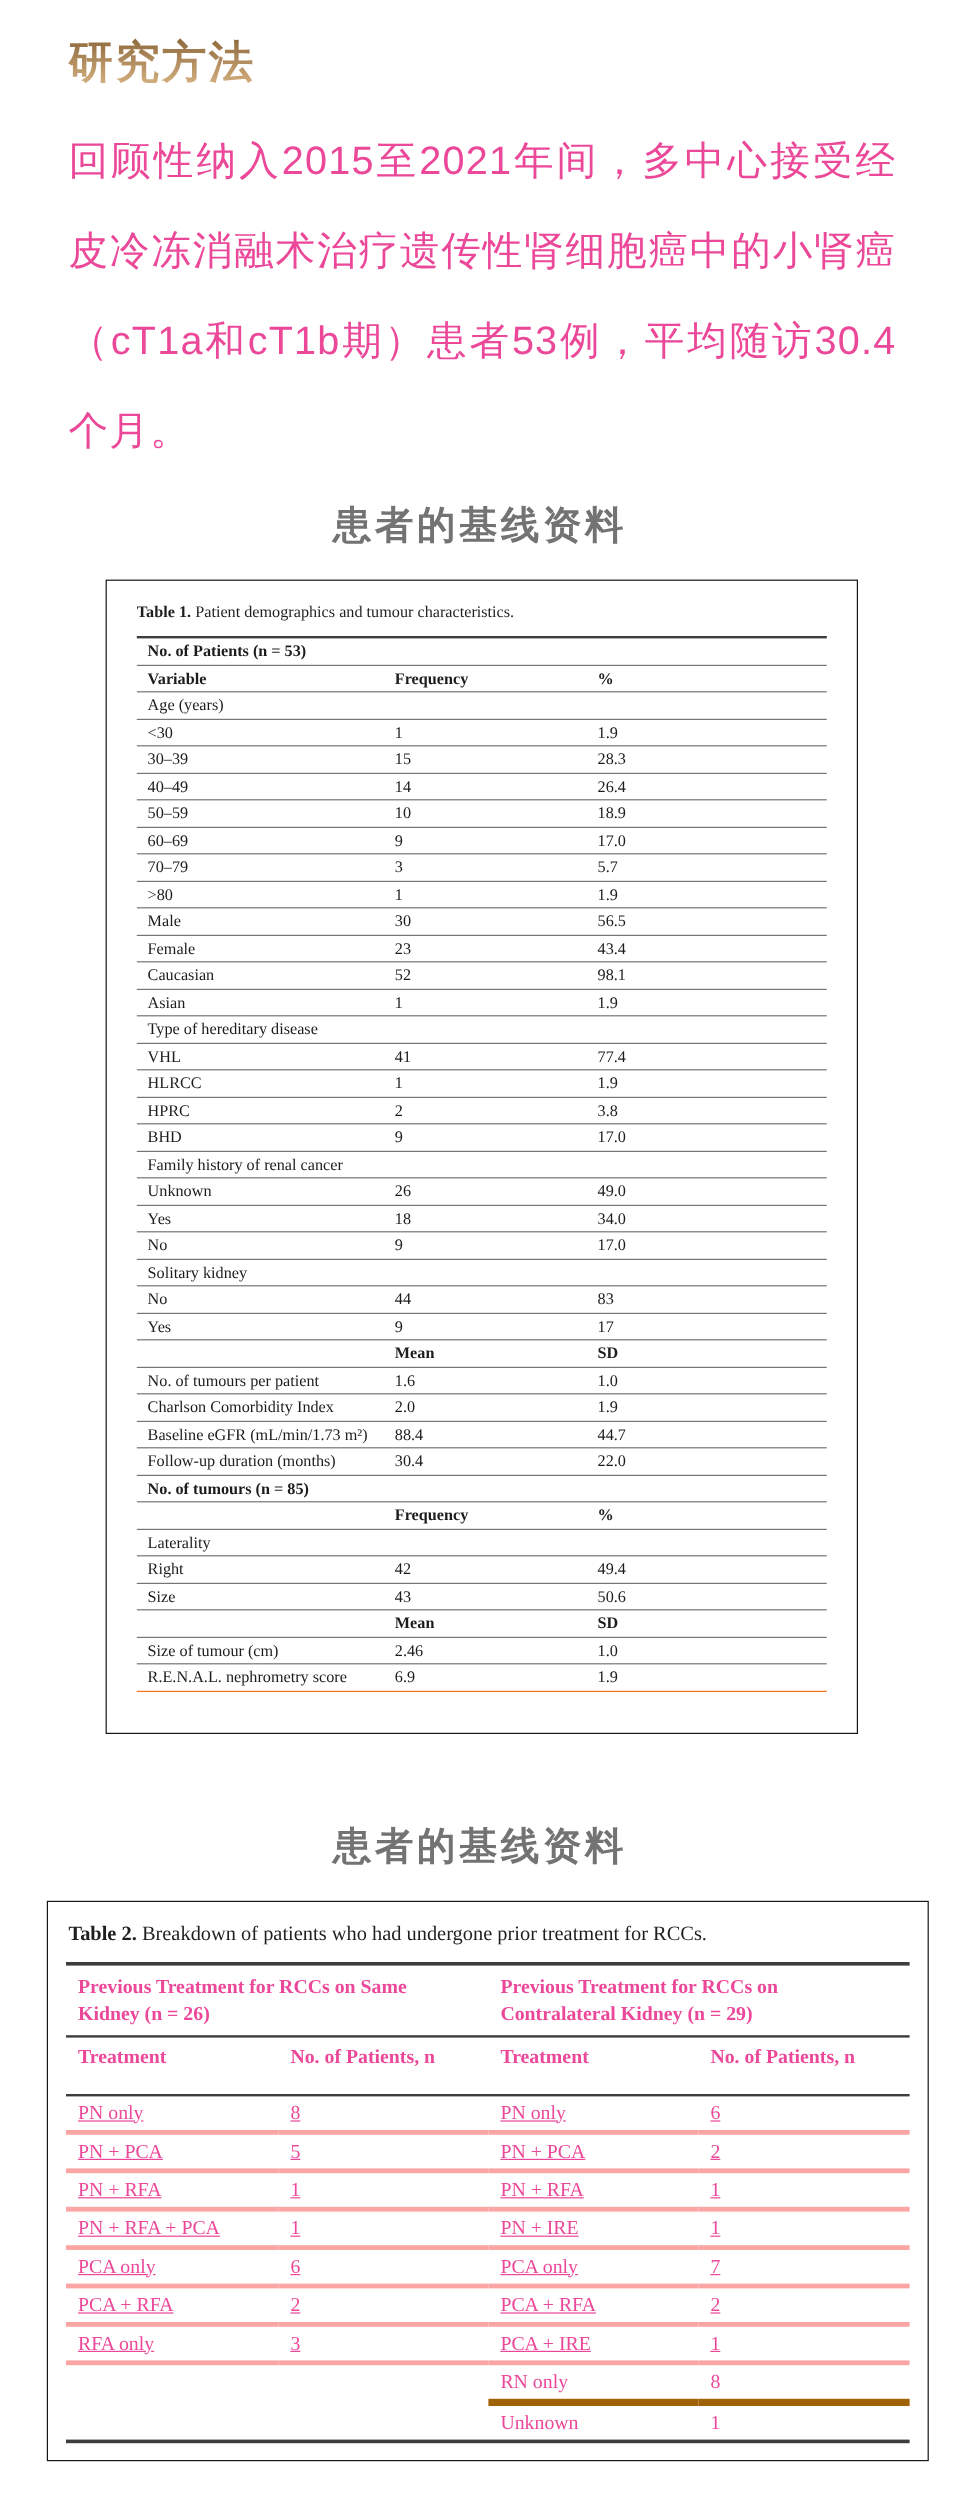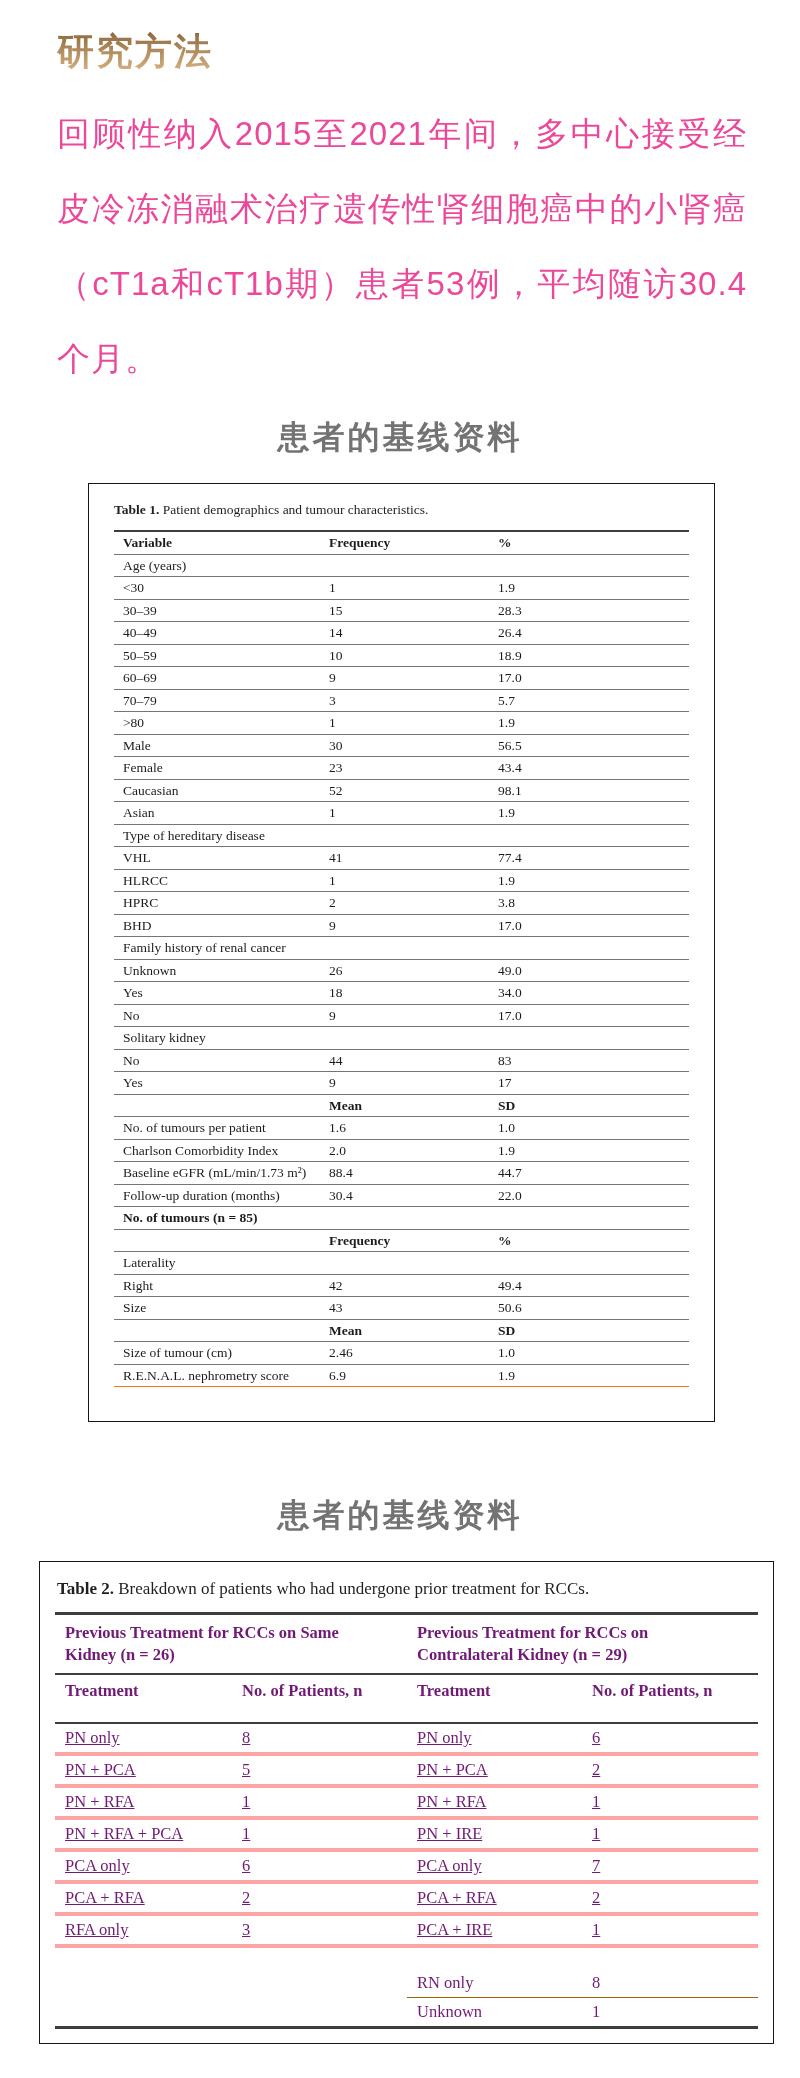"No. of Patients (n =" div.t1-row { html: none -> <div> <div>No. of Patients (n = 53)</div> </div> }
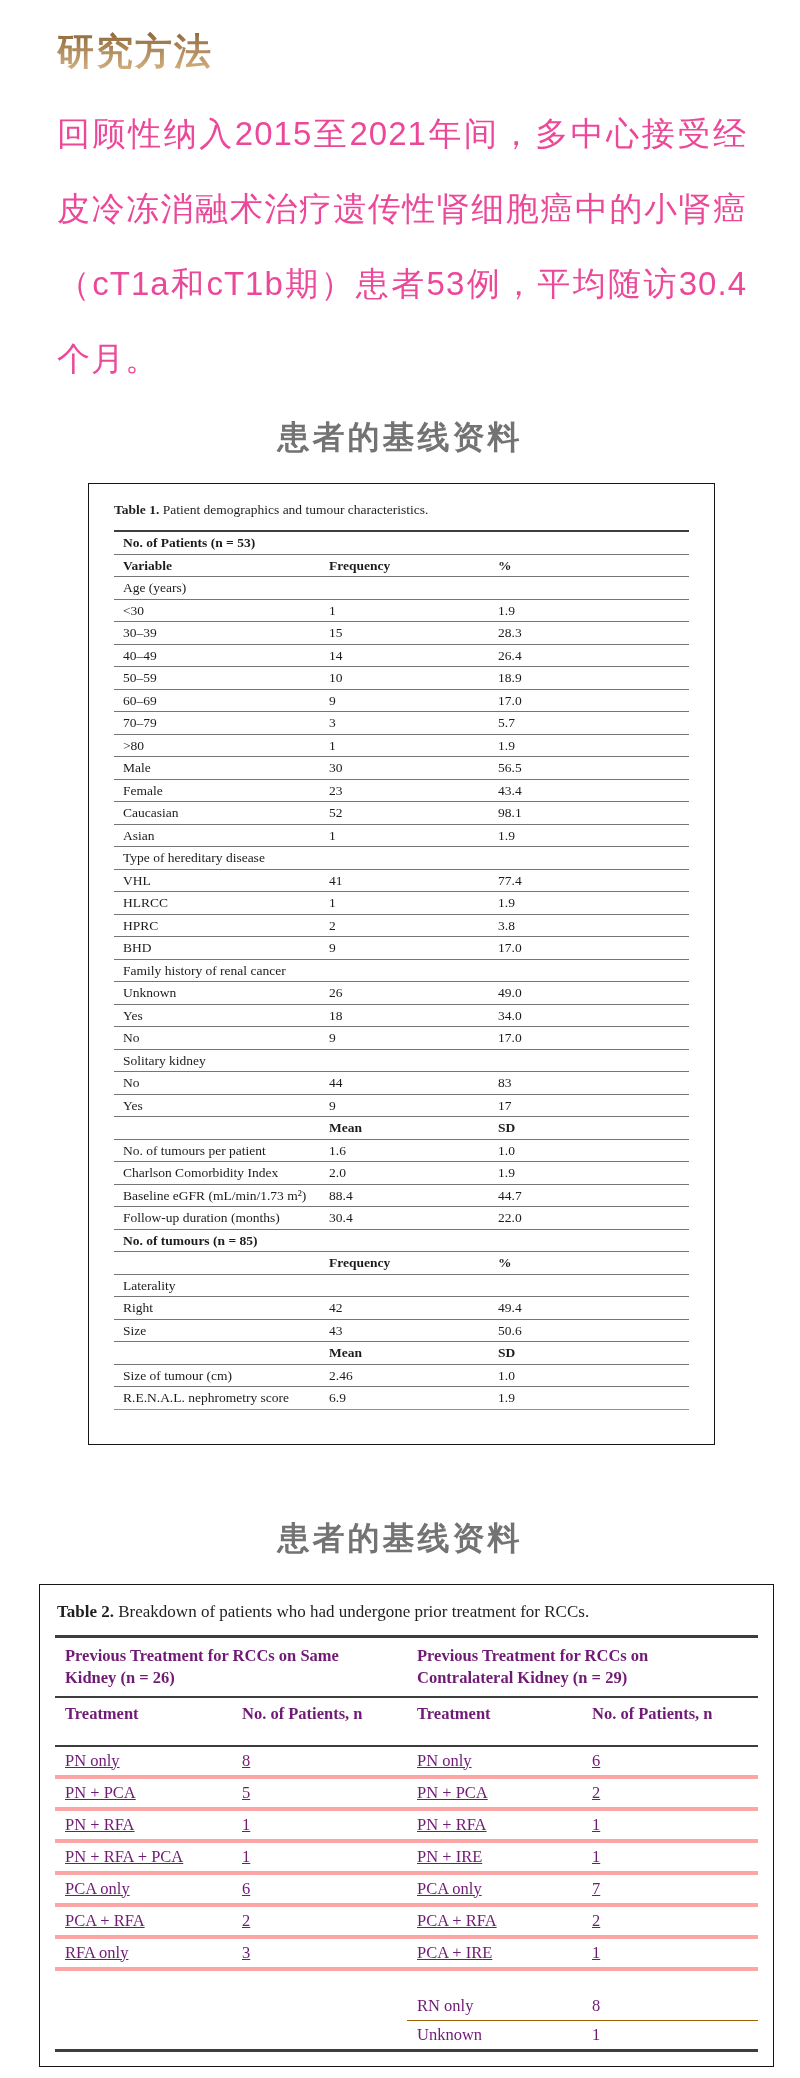"Previous Treatment for RCCs on" .t2-body { color: #701a75 -> #ec4899 }
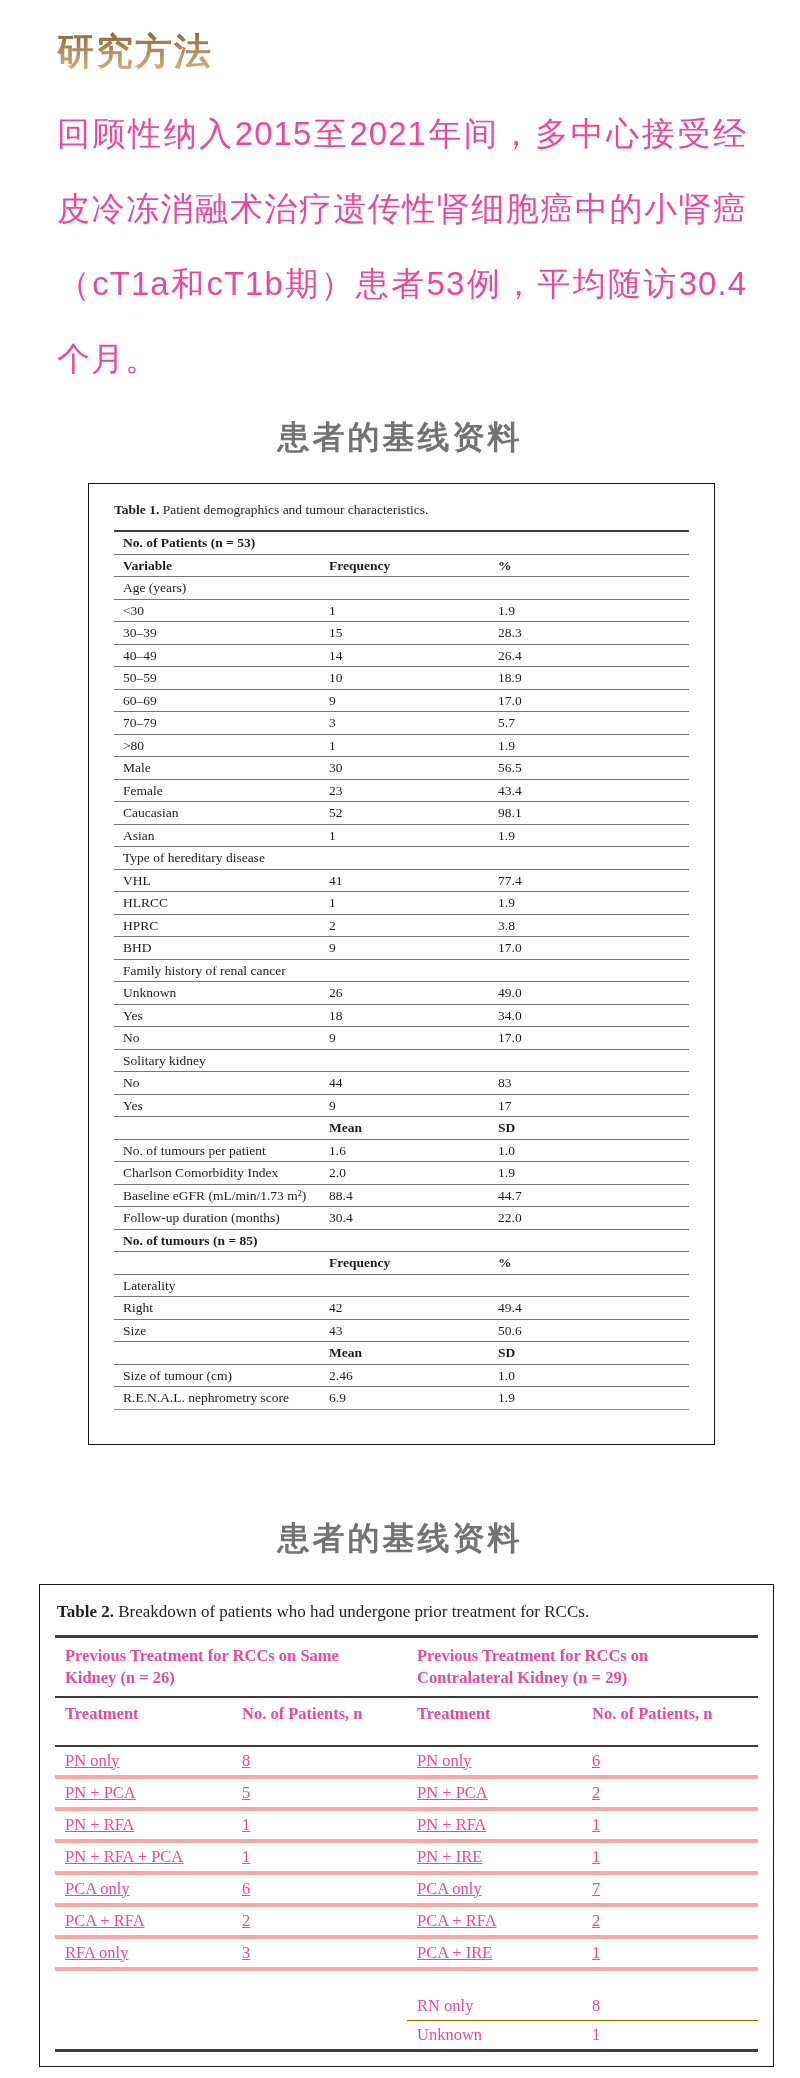"RN only" .t2-row.right .cell.r { border-bottom: 1px solid #a16207 -> 6px solid #a16207; margin-top: 21px -> none }
